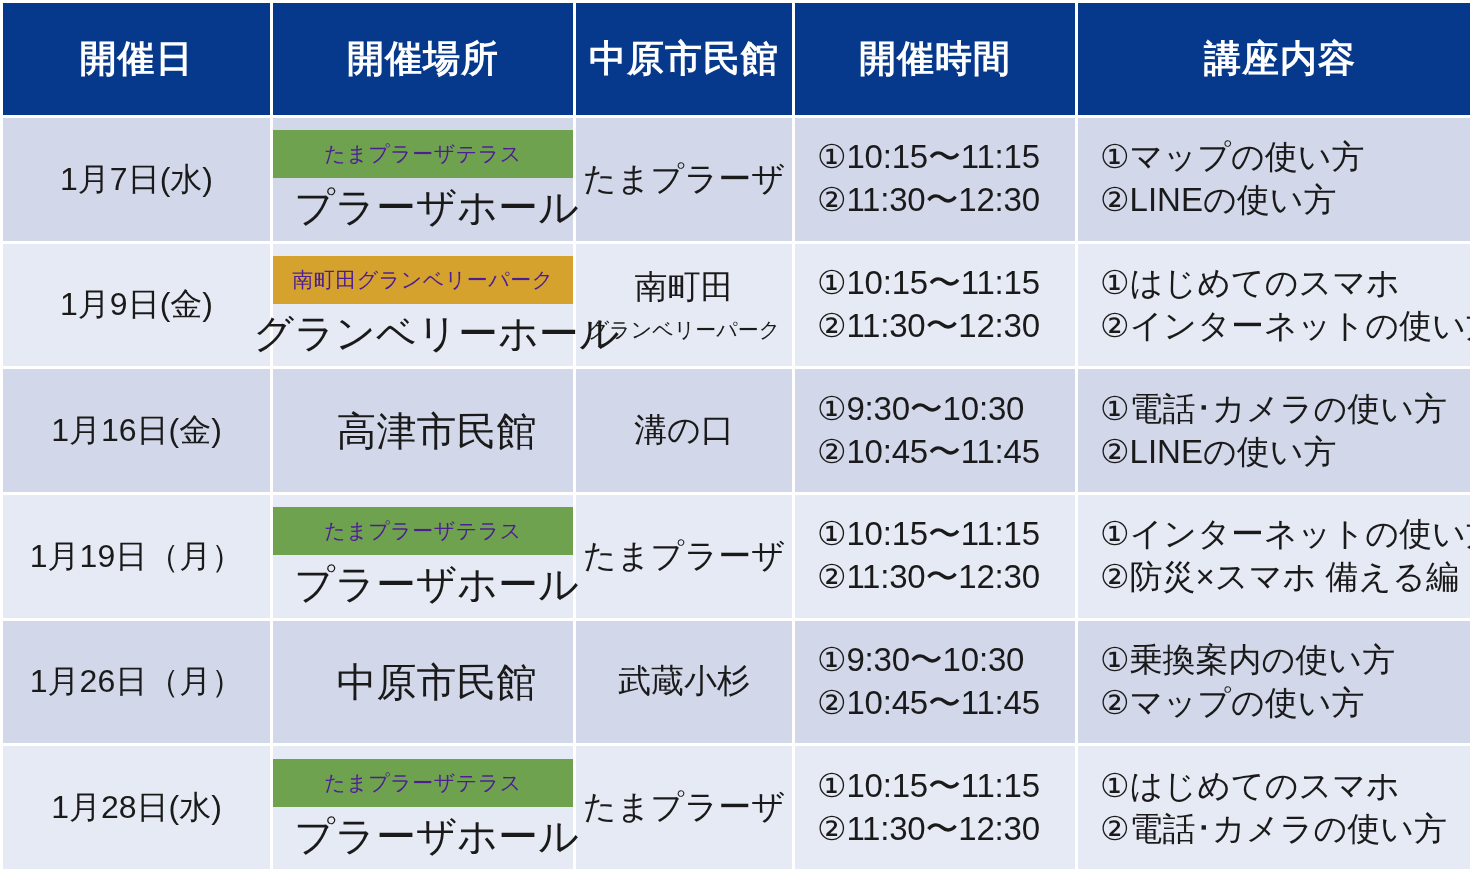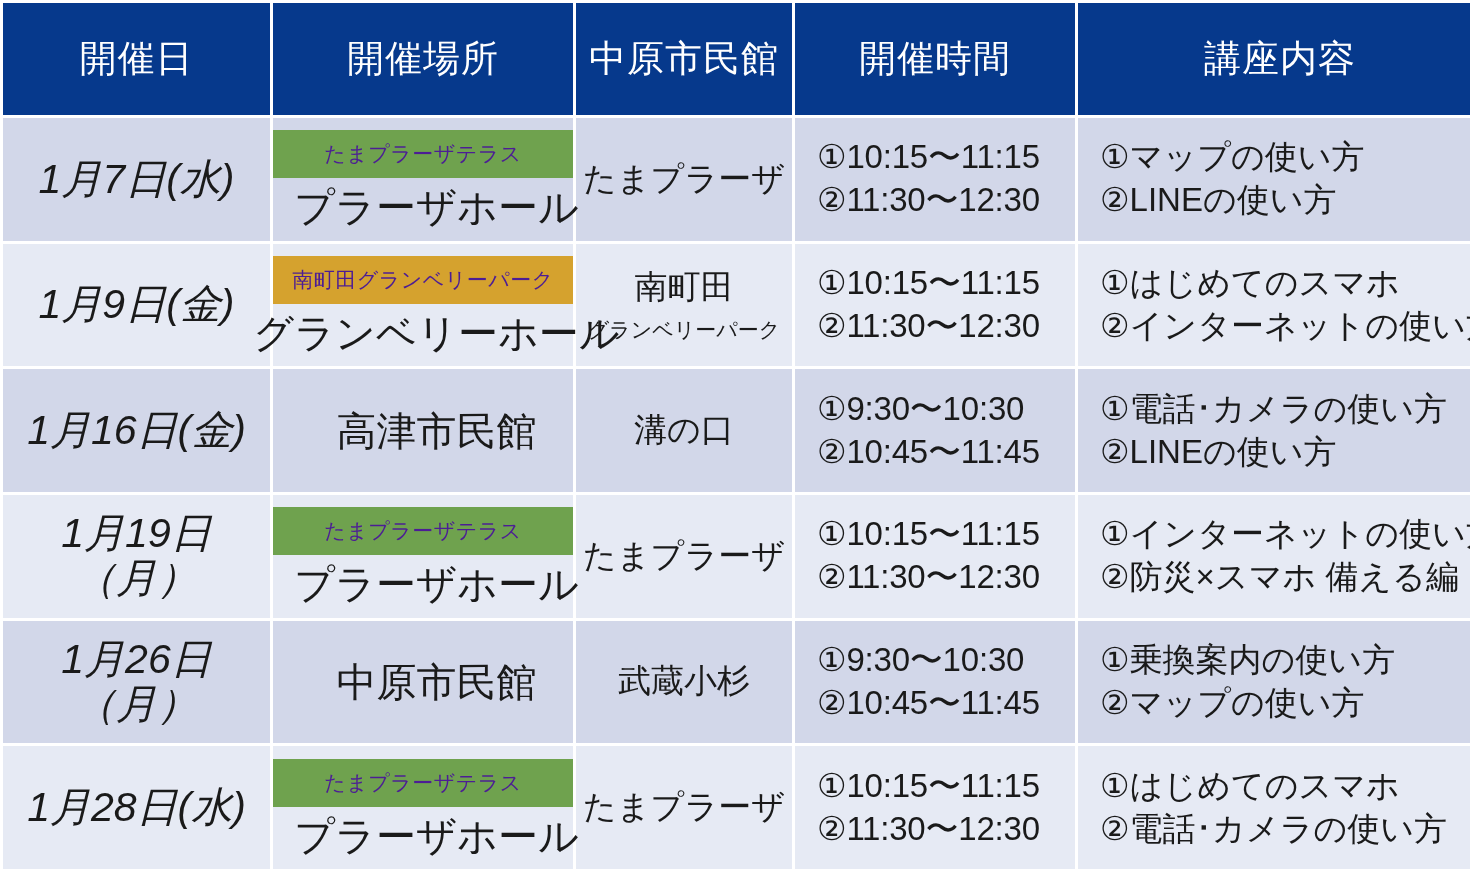"開催日" thead th { font-weight: normal -> bold }
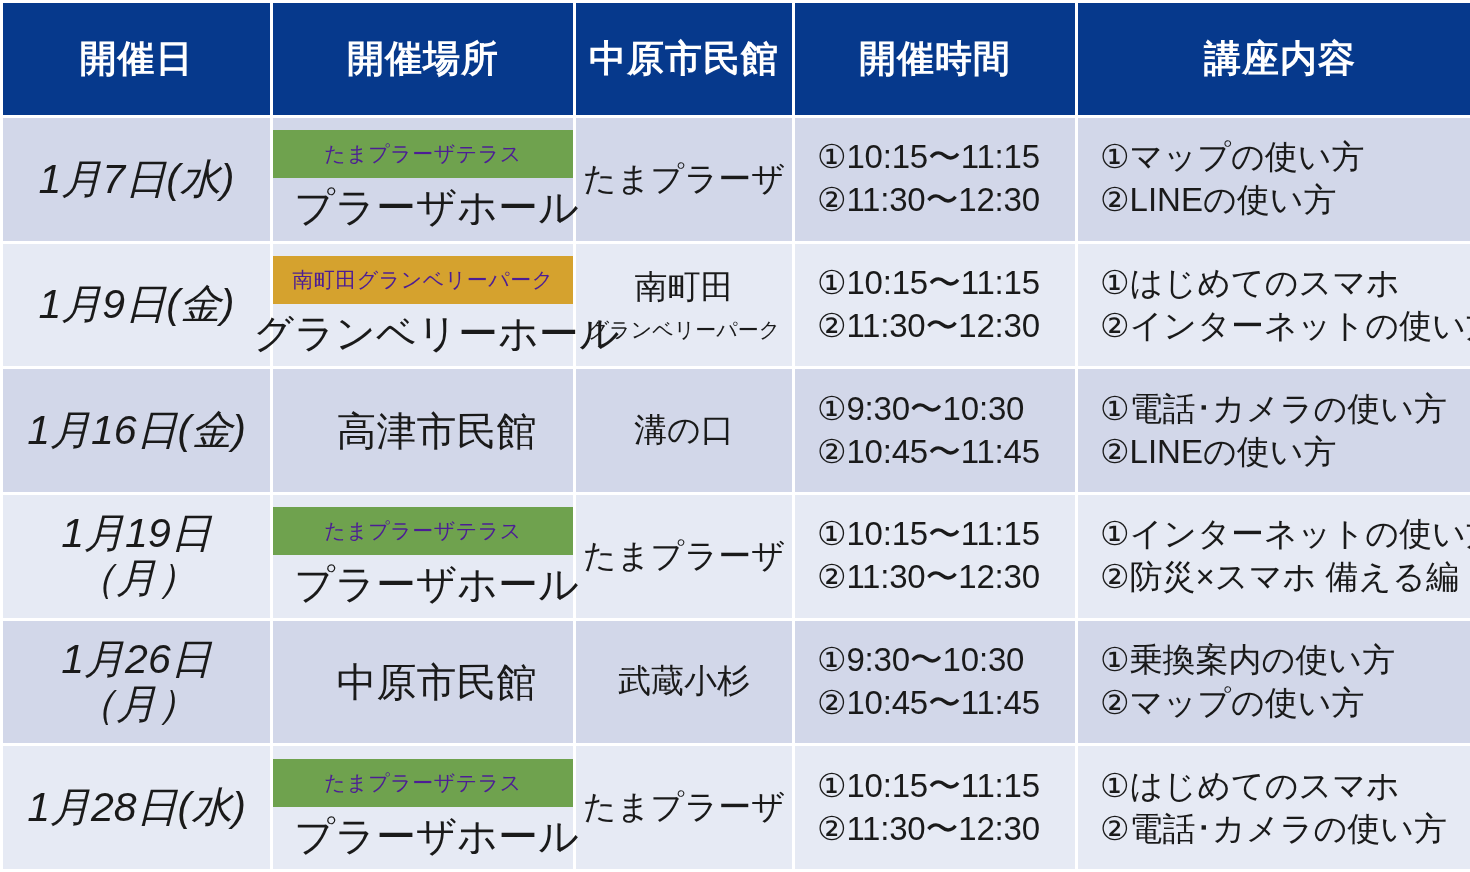"1月7日(水)" .cell-date { font-size: 41px -> 32px; font-style: italic -> none }
